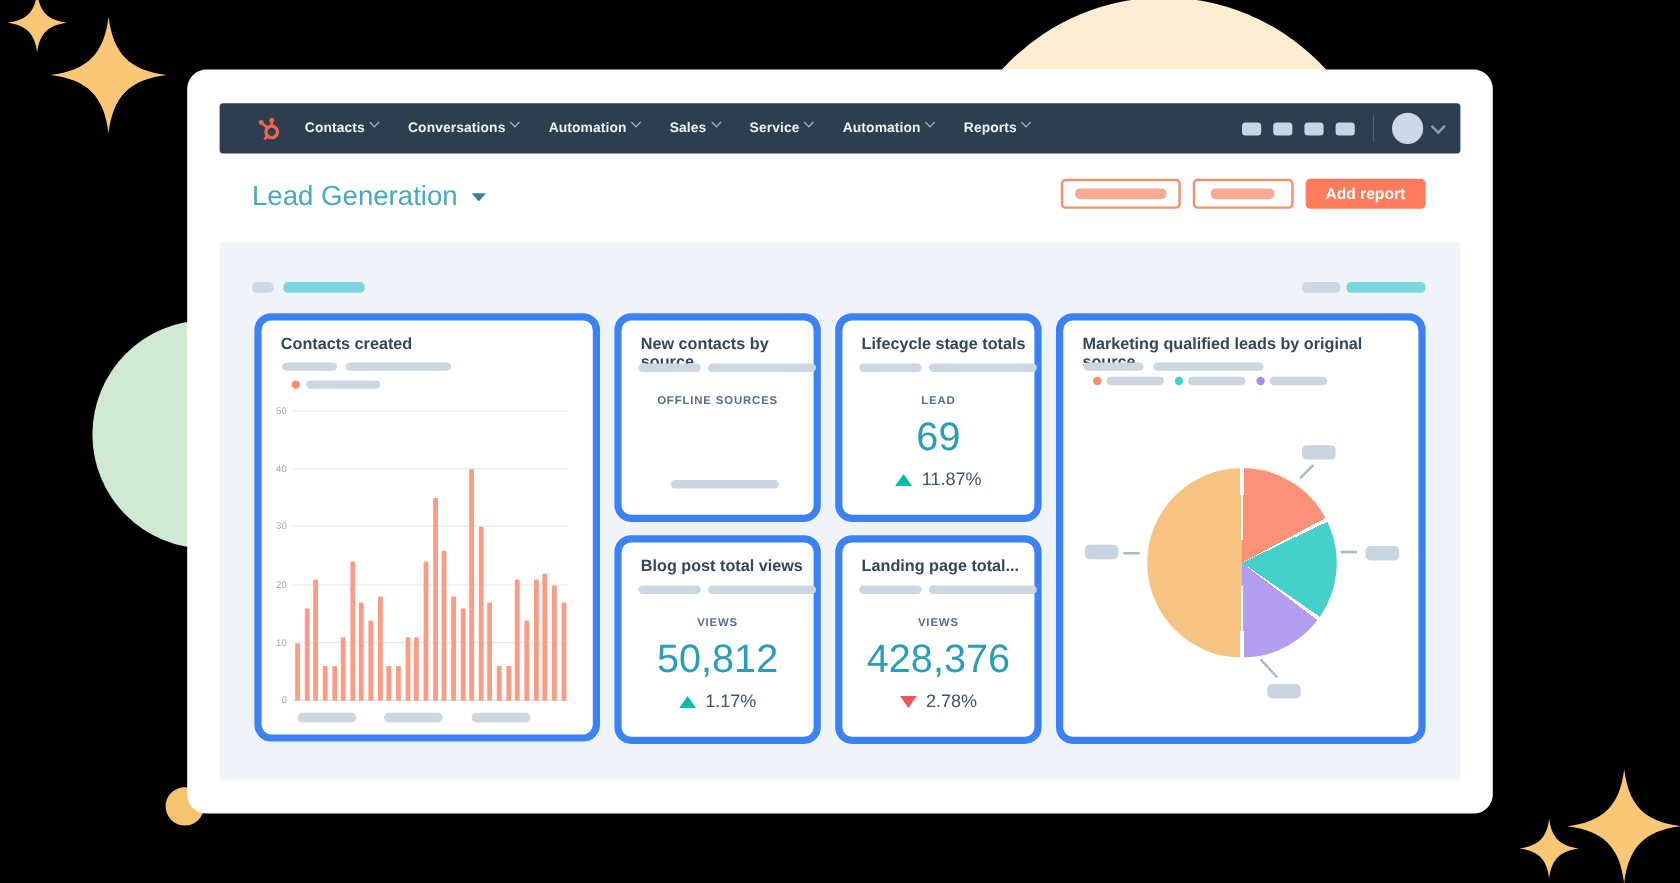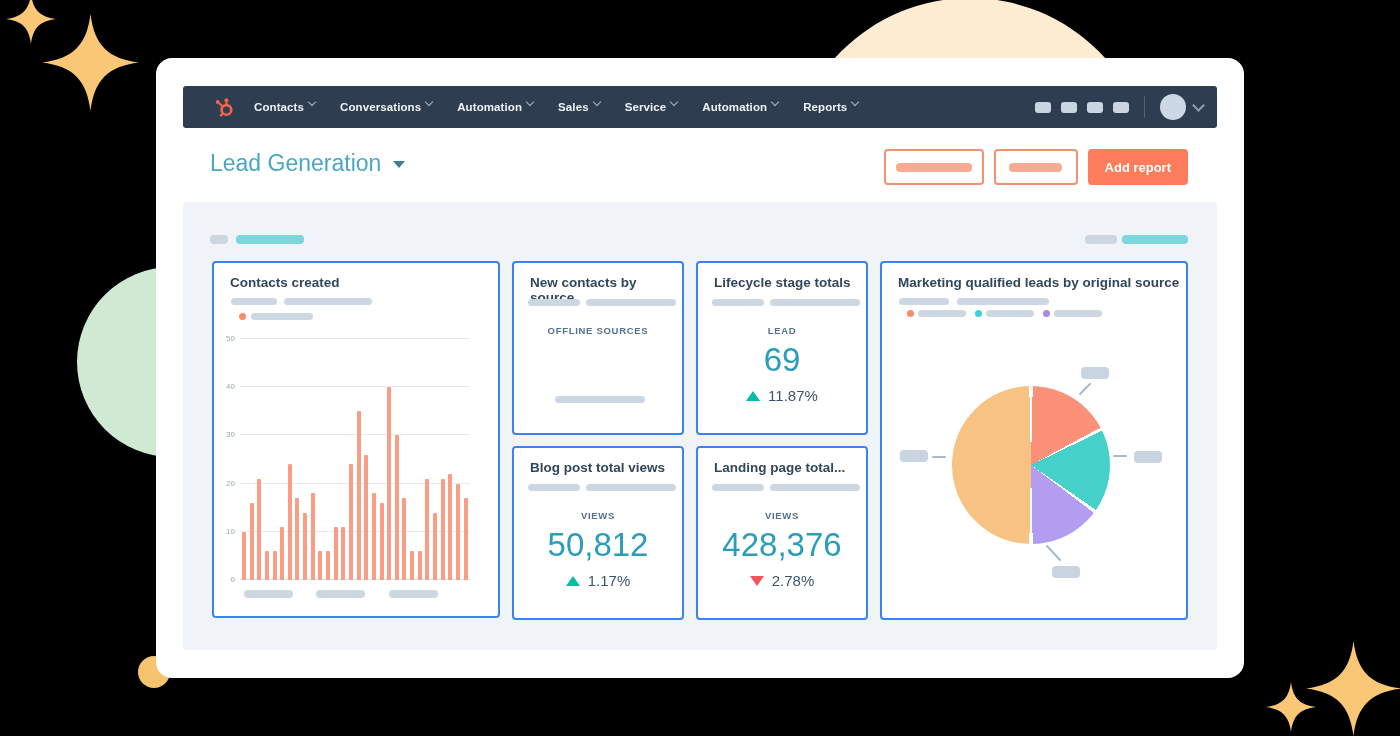"Add report" #header-buttons { height: 36px -> 25px }
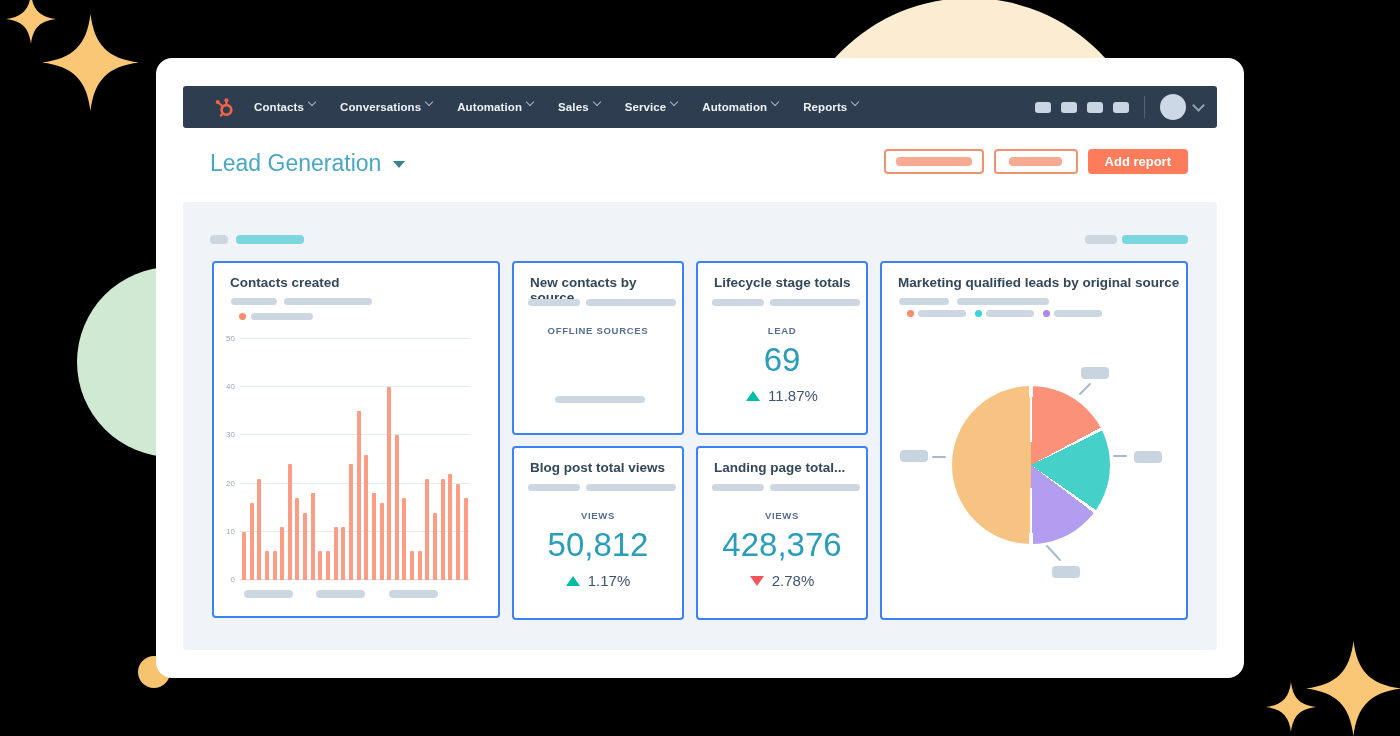"Contacts created" .card { border: 2px solid #3b82f6 -> 6px solid #3b82f6; border-radius: 4px -> 14px }
